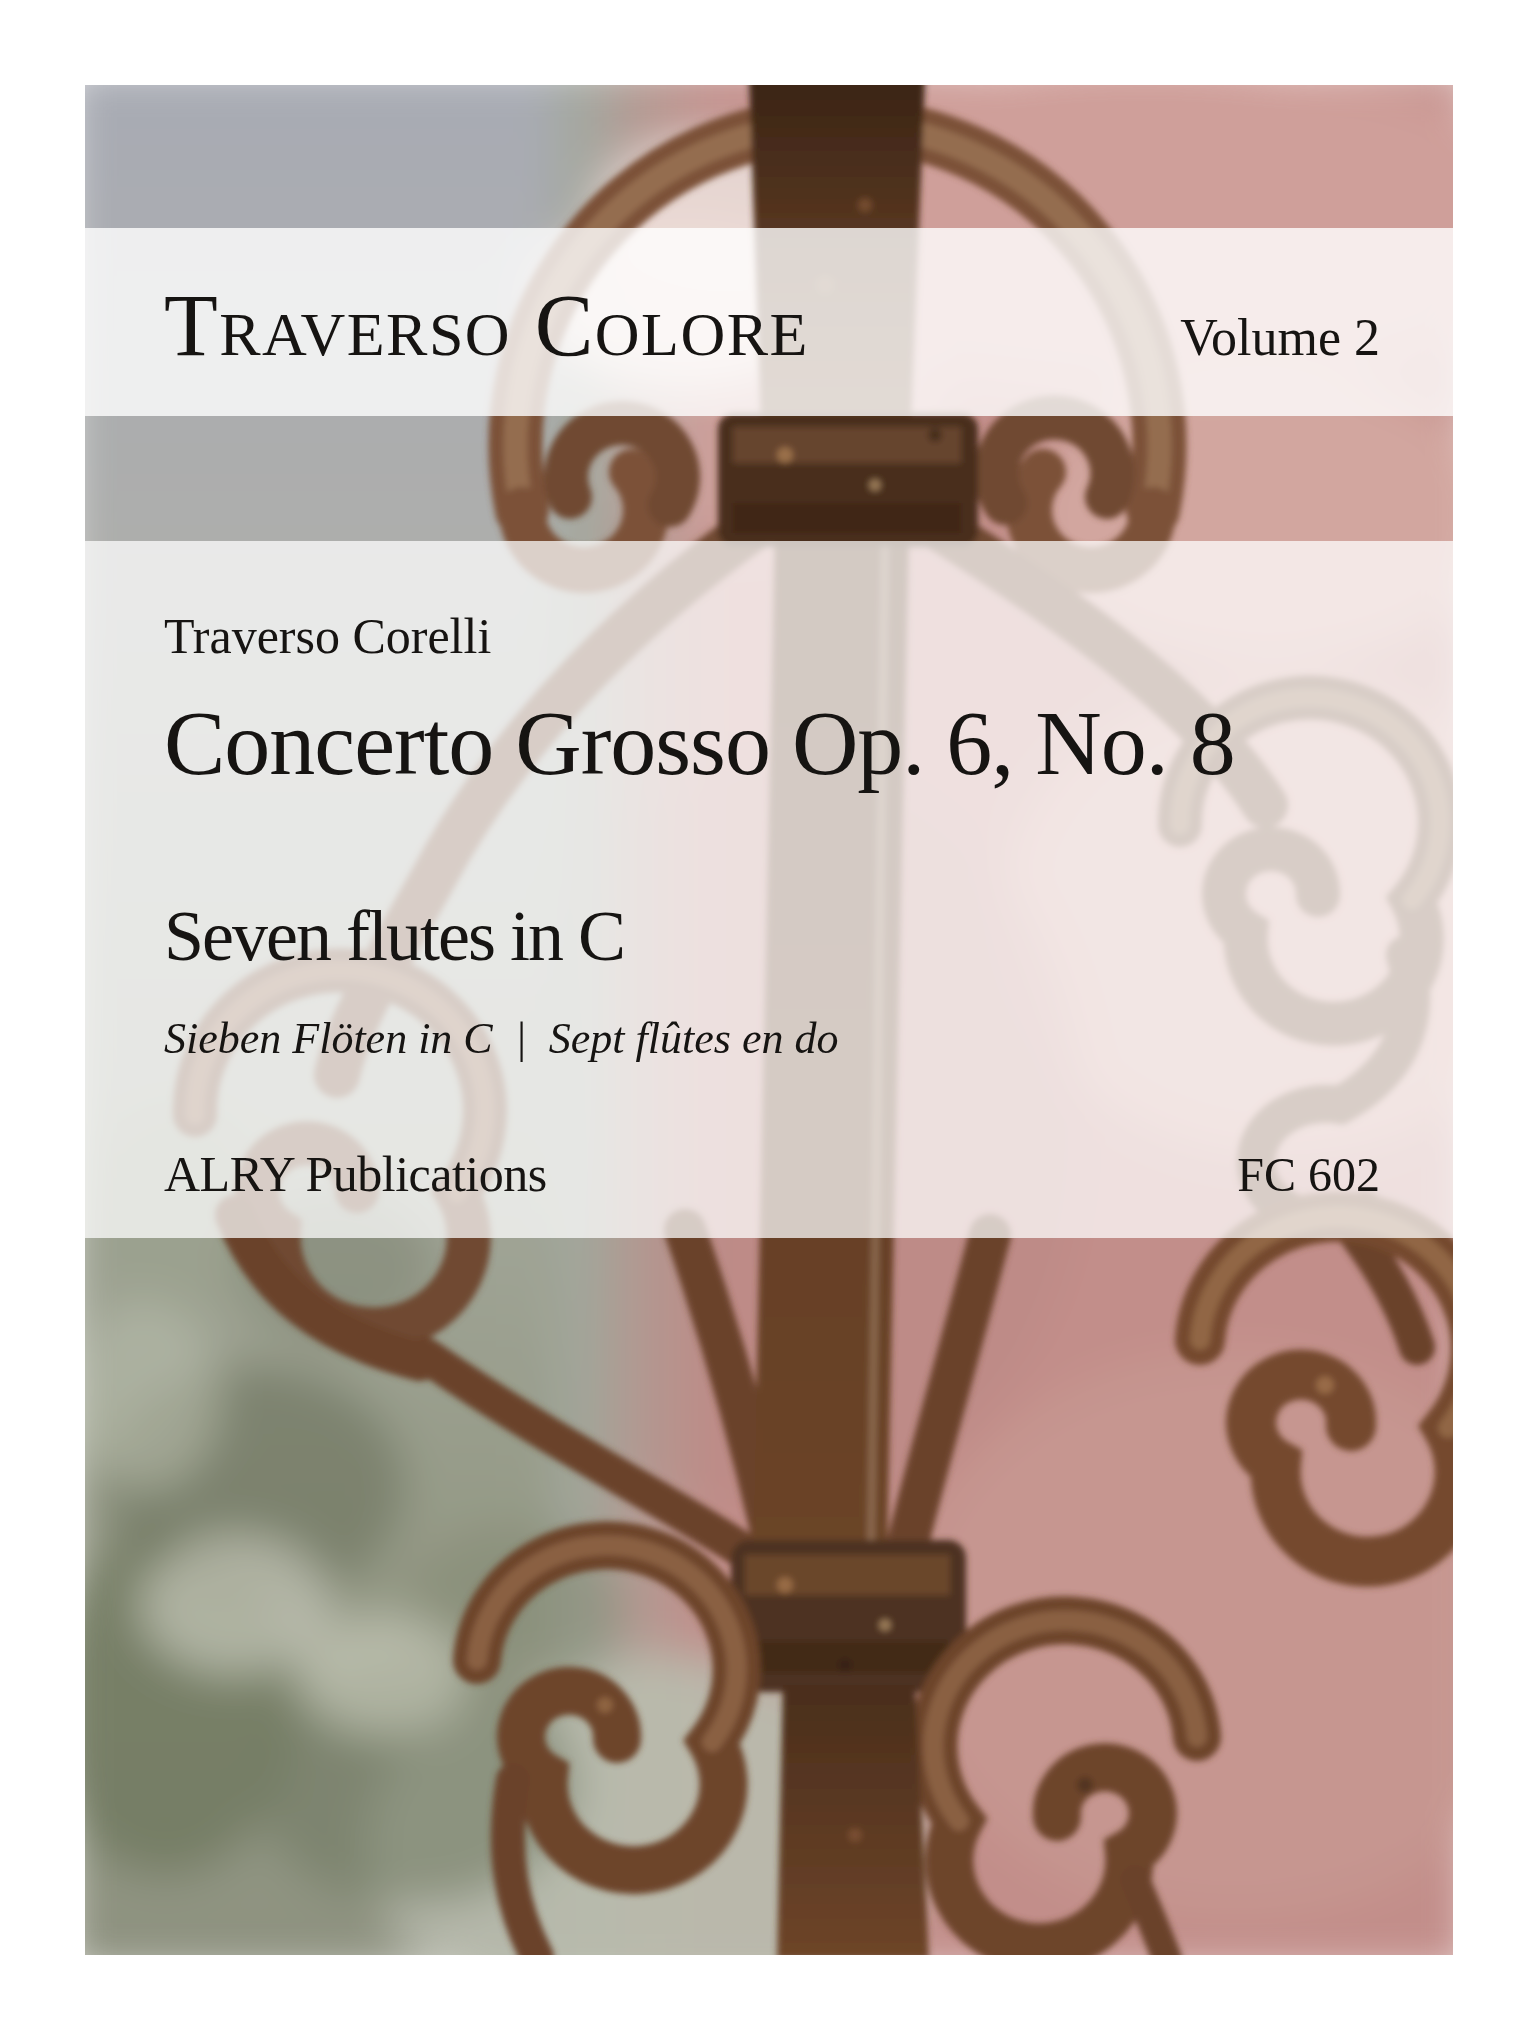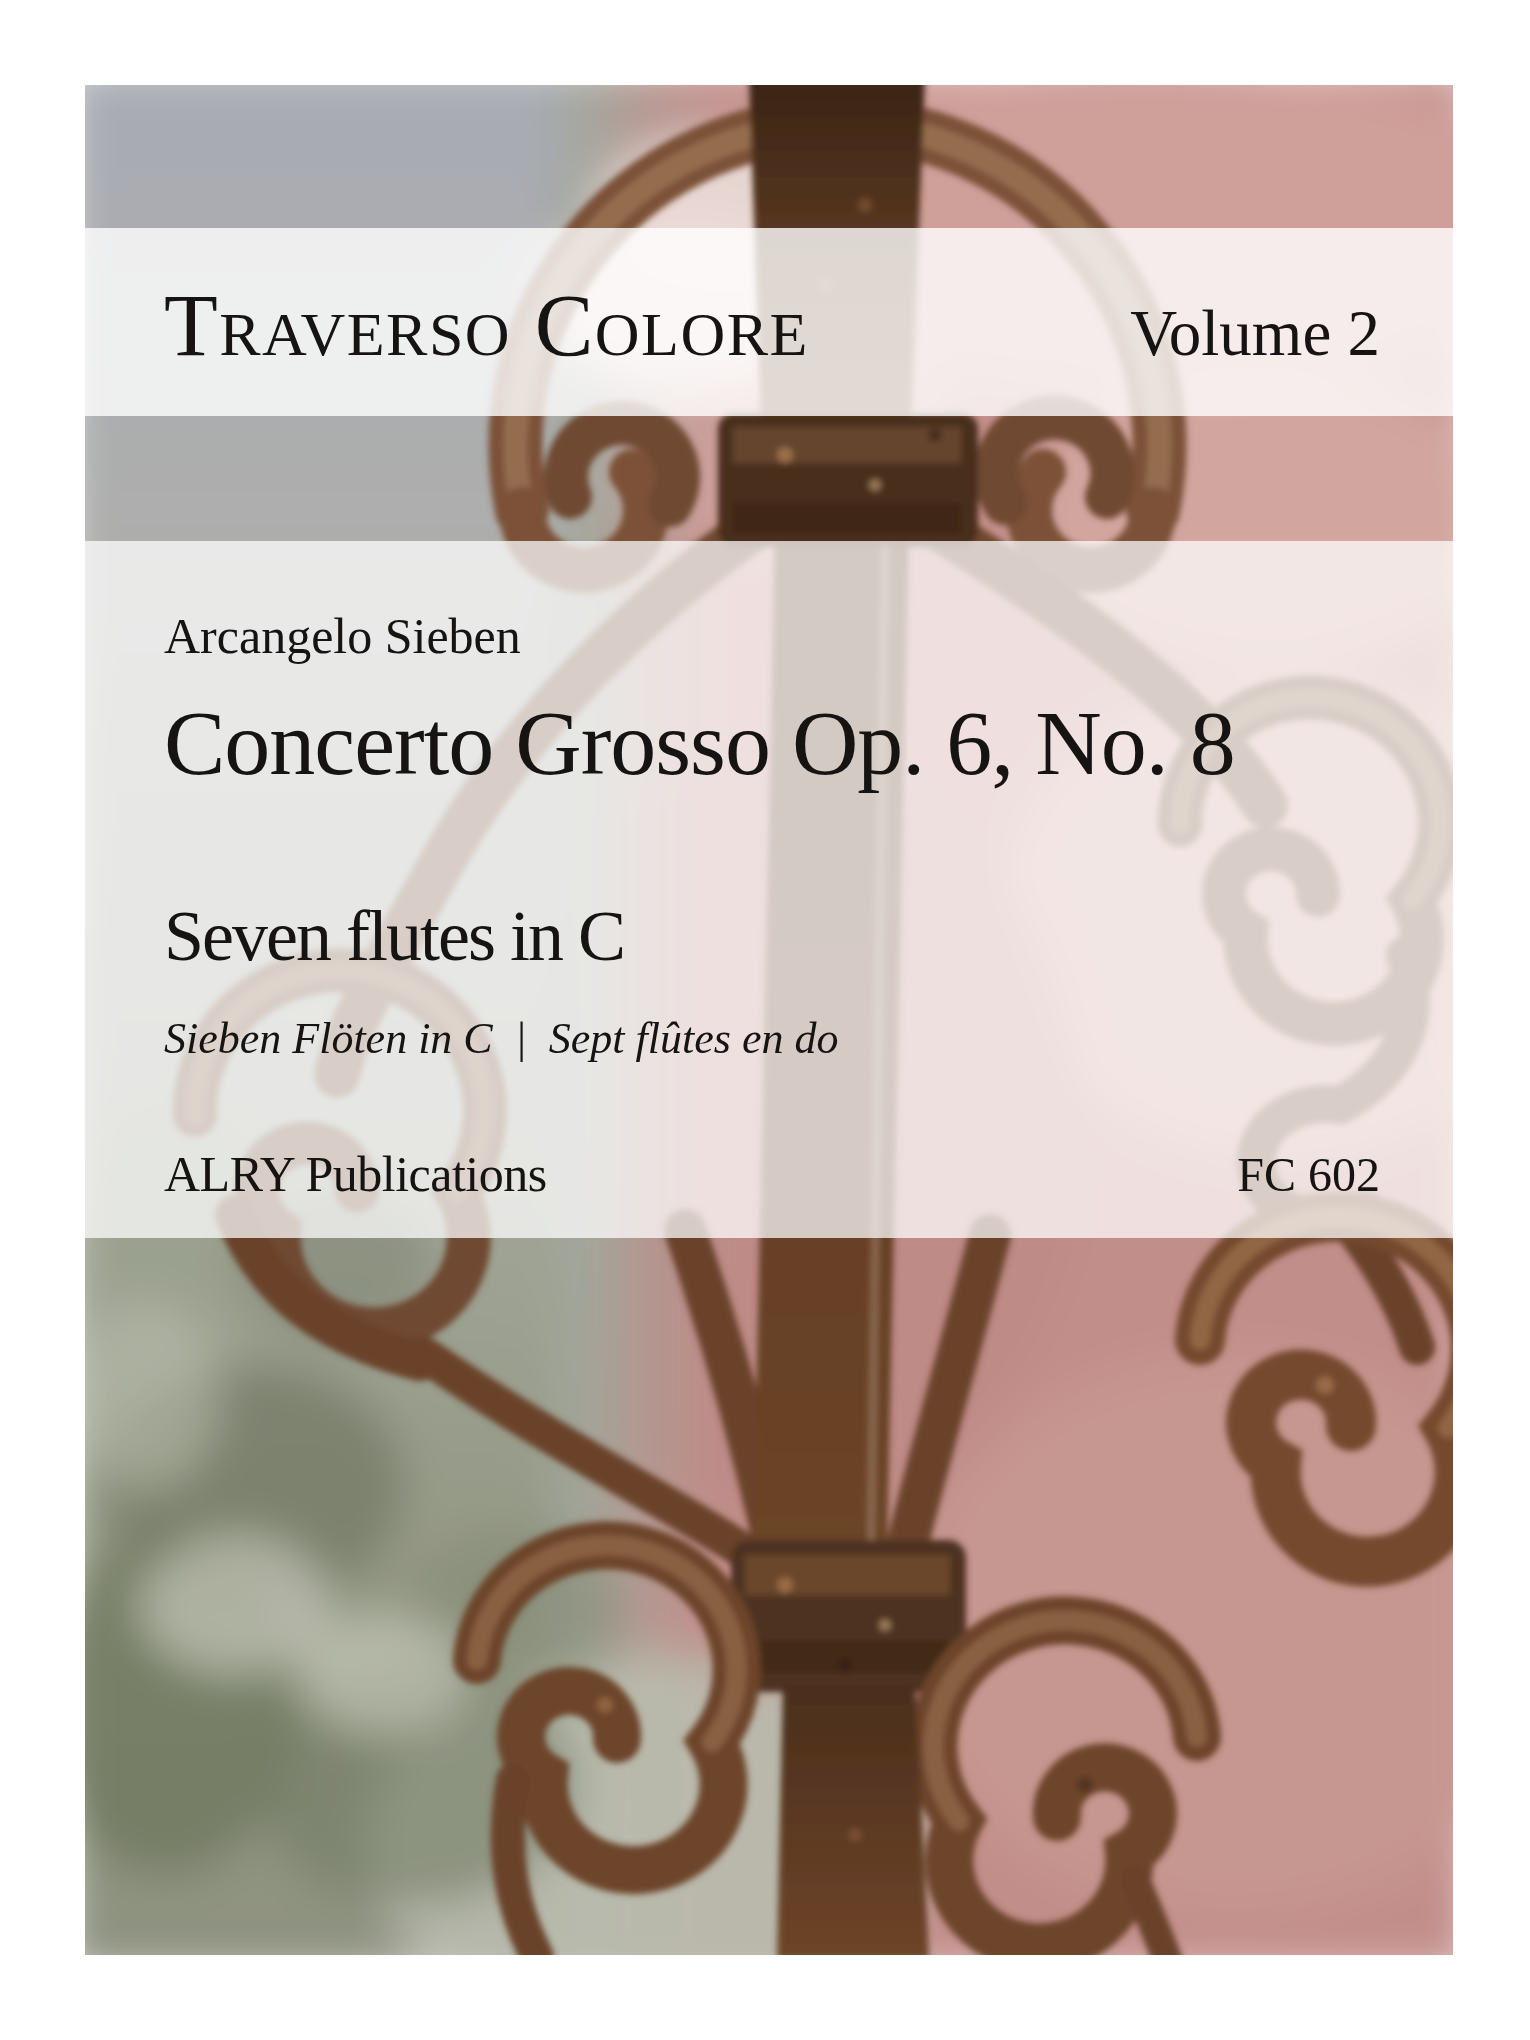"Volume 2" .volume { font-size: 65px -> 52px }
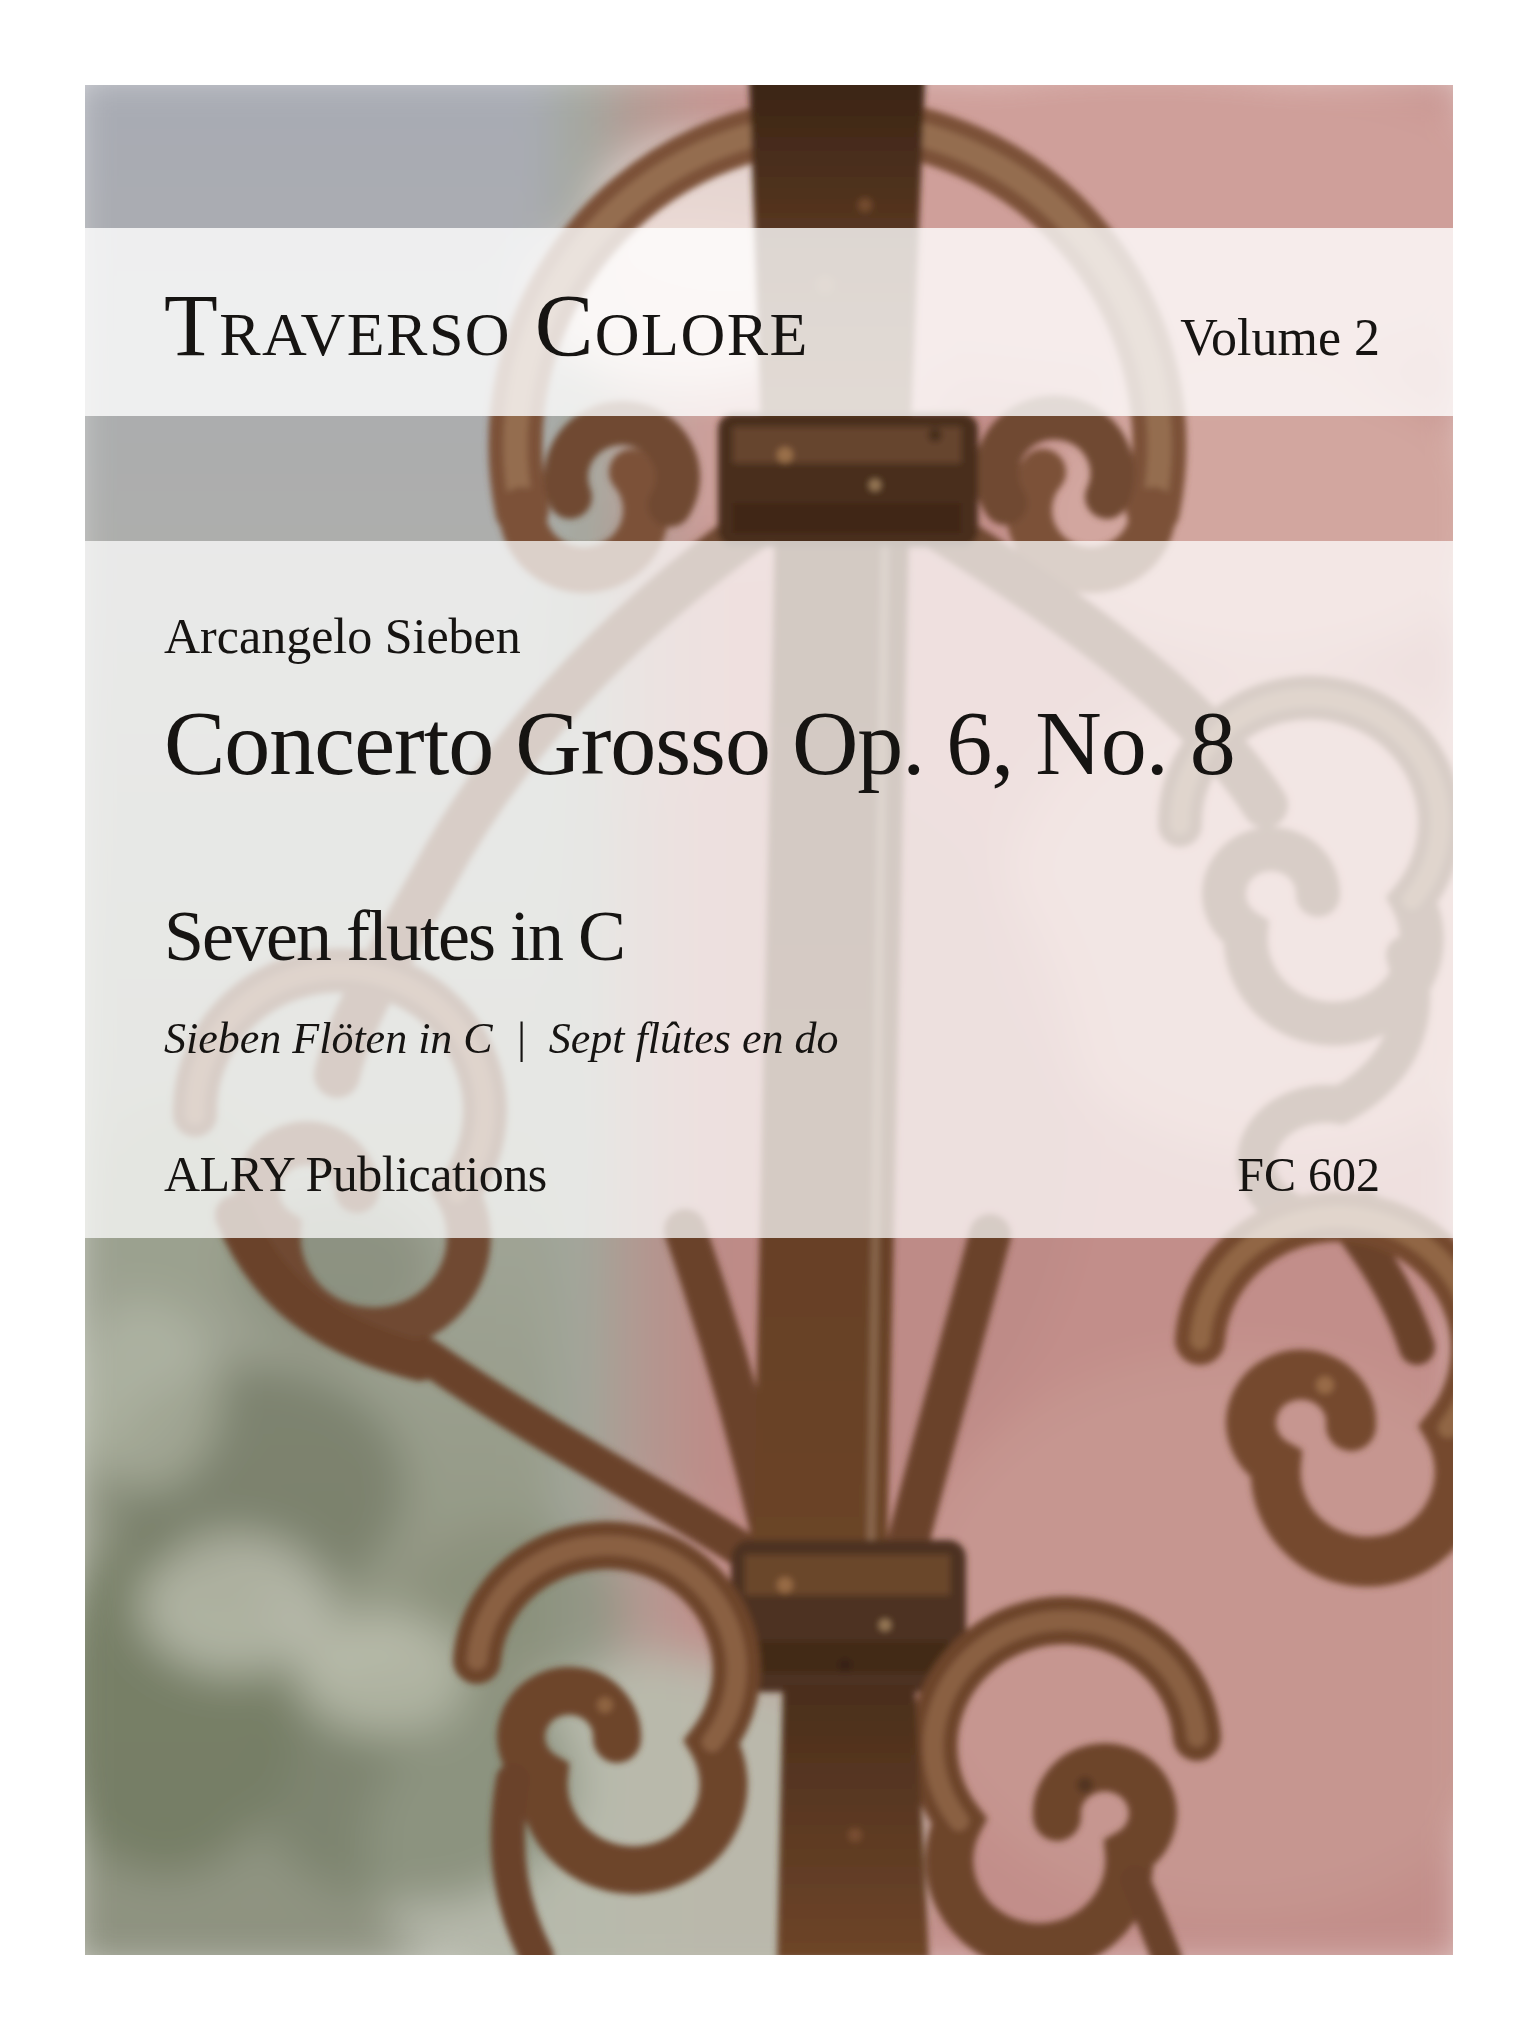"Arcangelo Sieben" div.composer { text: Arcangelo Sieben -> Traverso Corelli }
